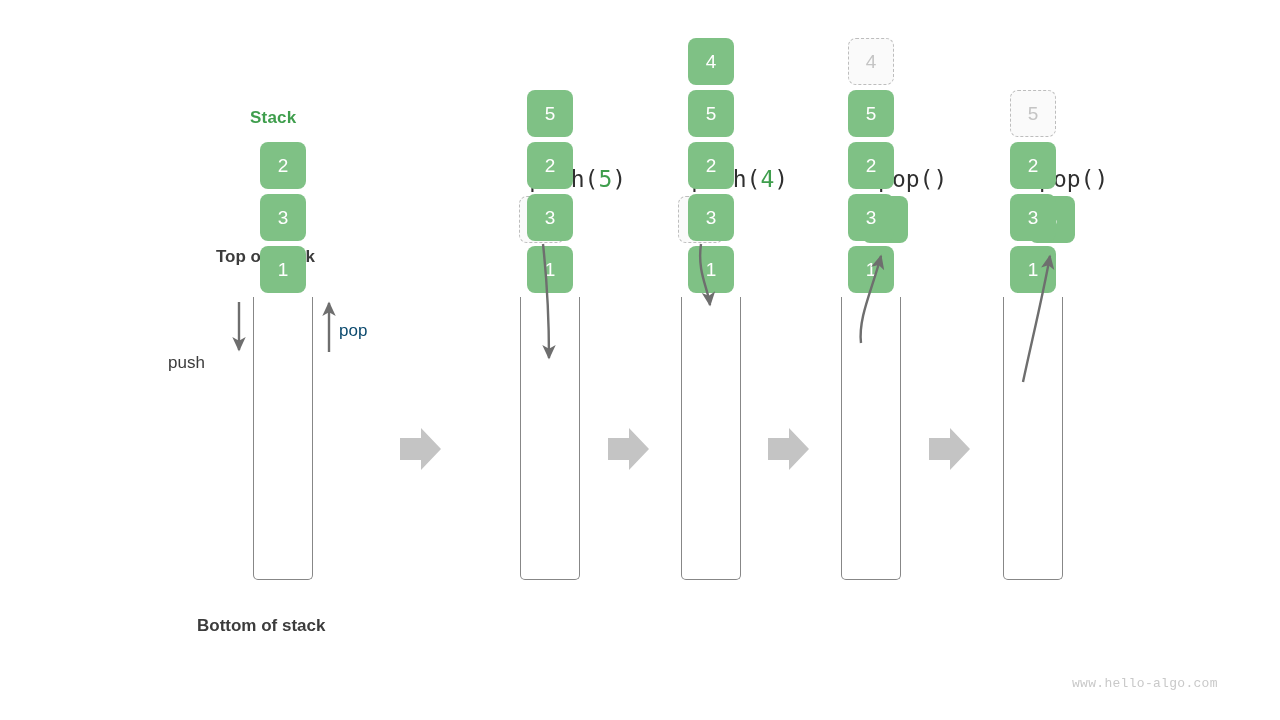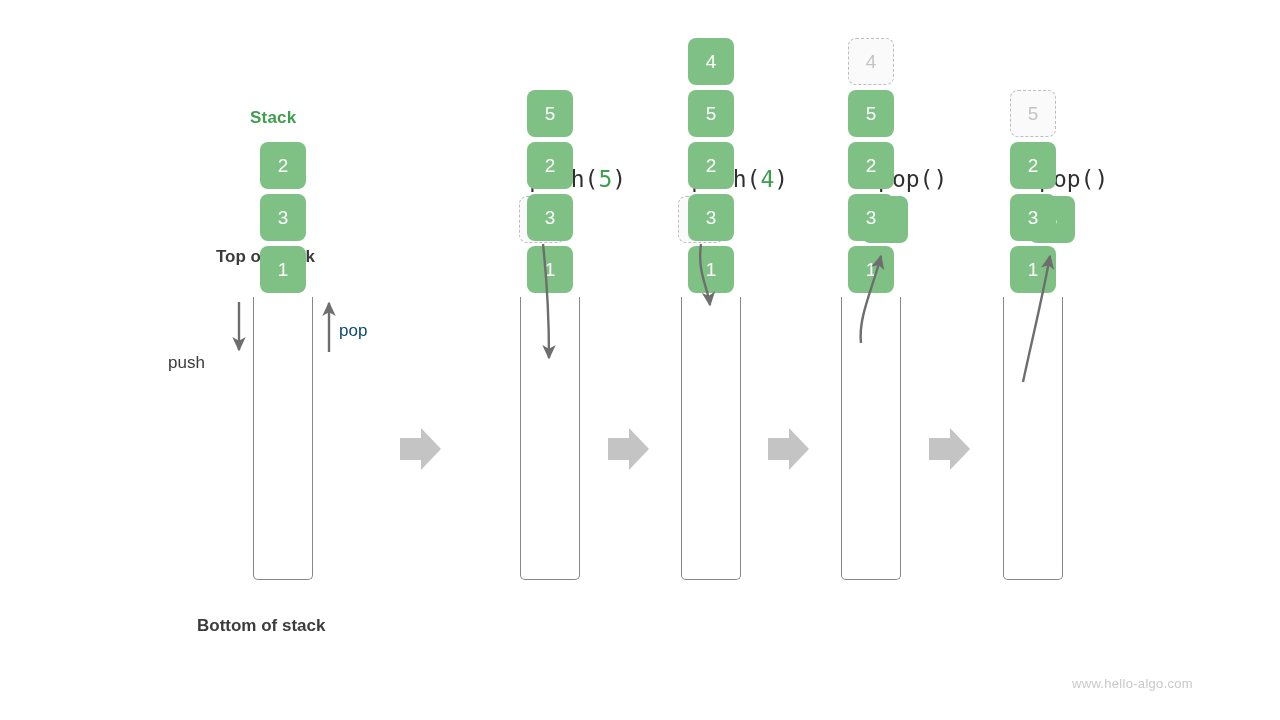"www.hello-algo.com" .watermark { font-family: Liberation Sans, sans-serif -> Liberation Mono, monospace }
